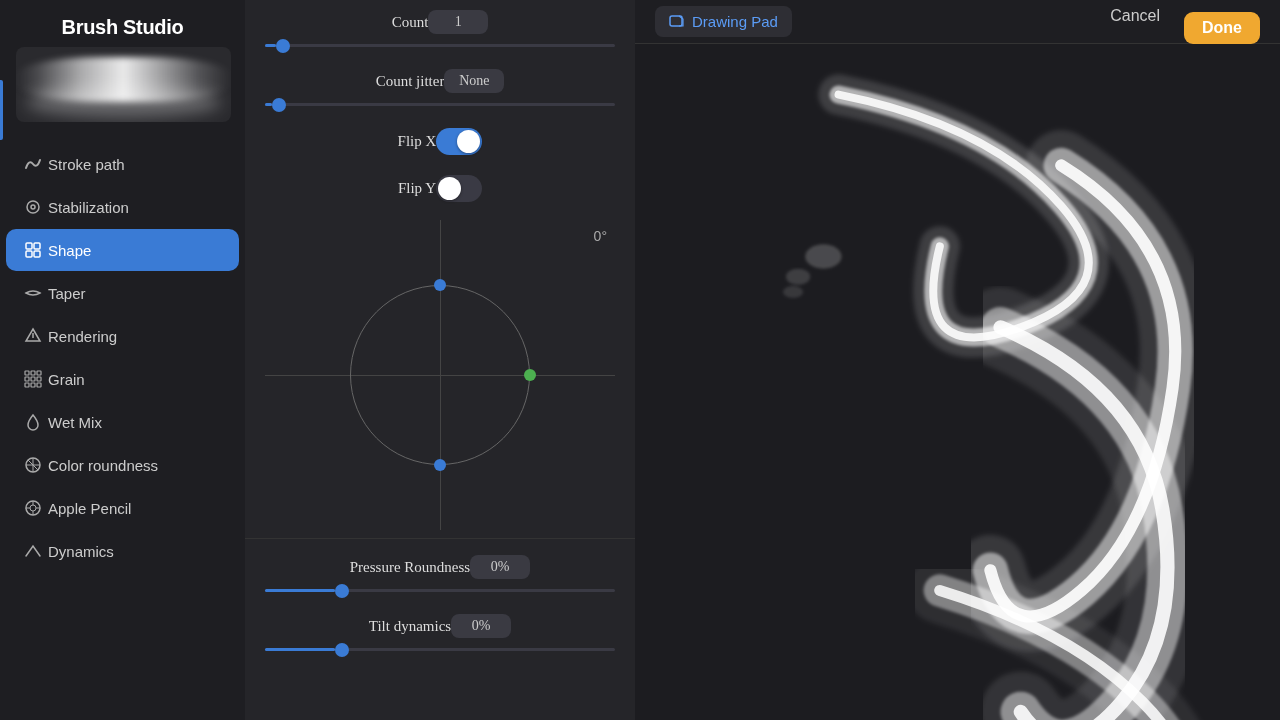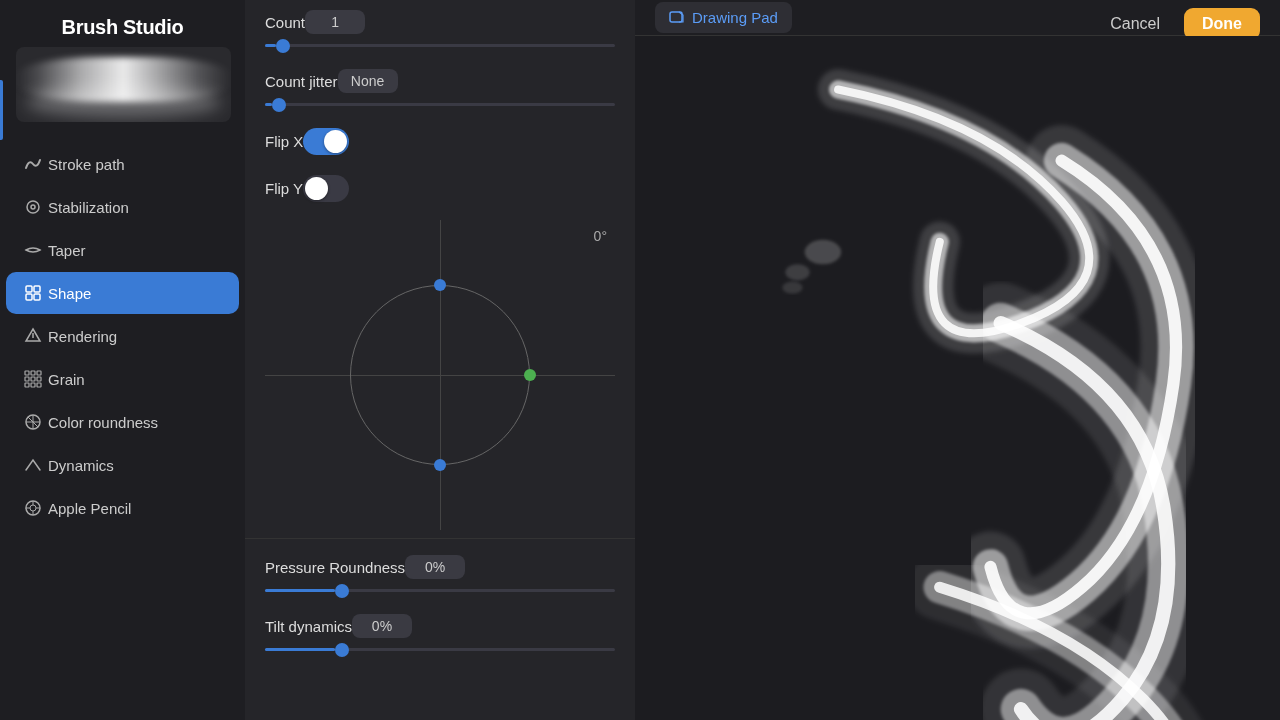"Count" .setting-row { font-family: none -> Liberation Serif, serif; justify-content: flex-start -> center }
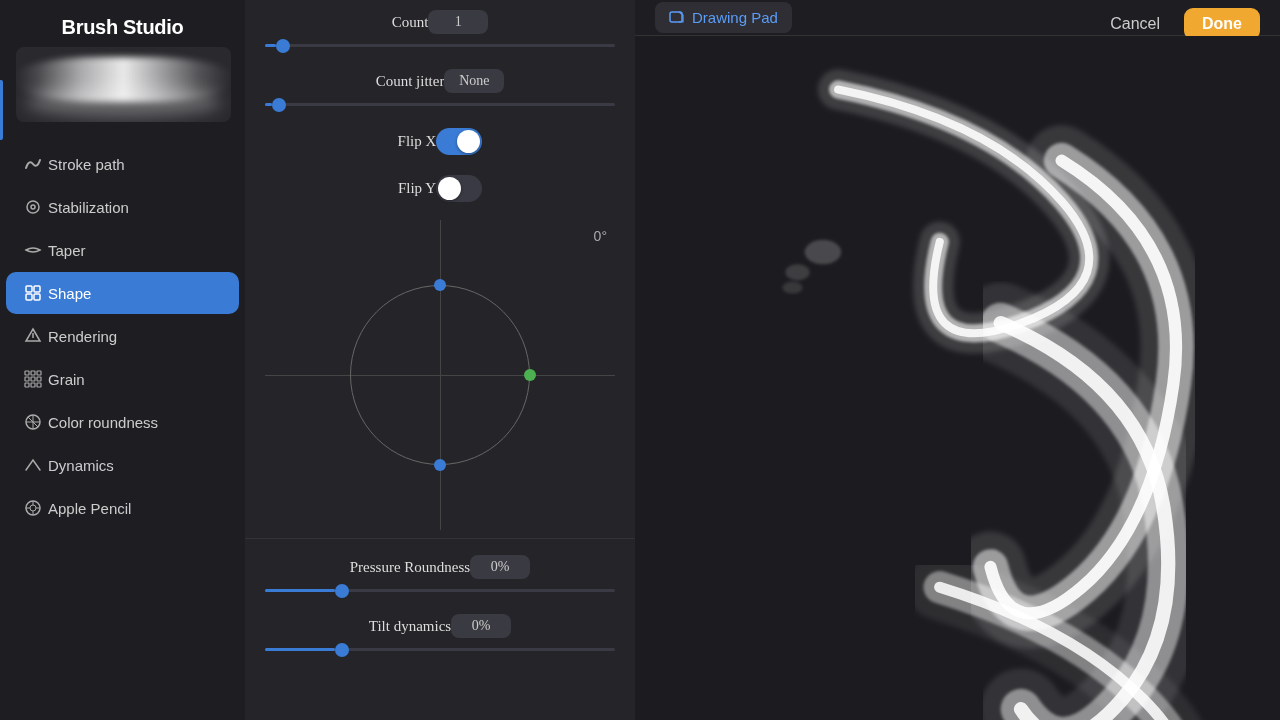"Drawing Pad" .top-bar { height: 36px -> 44px }
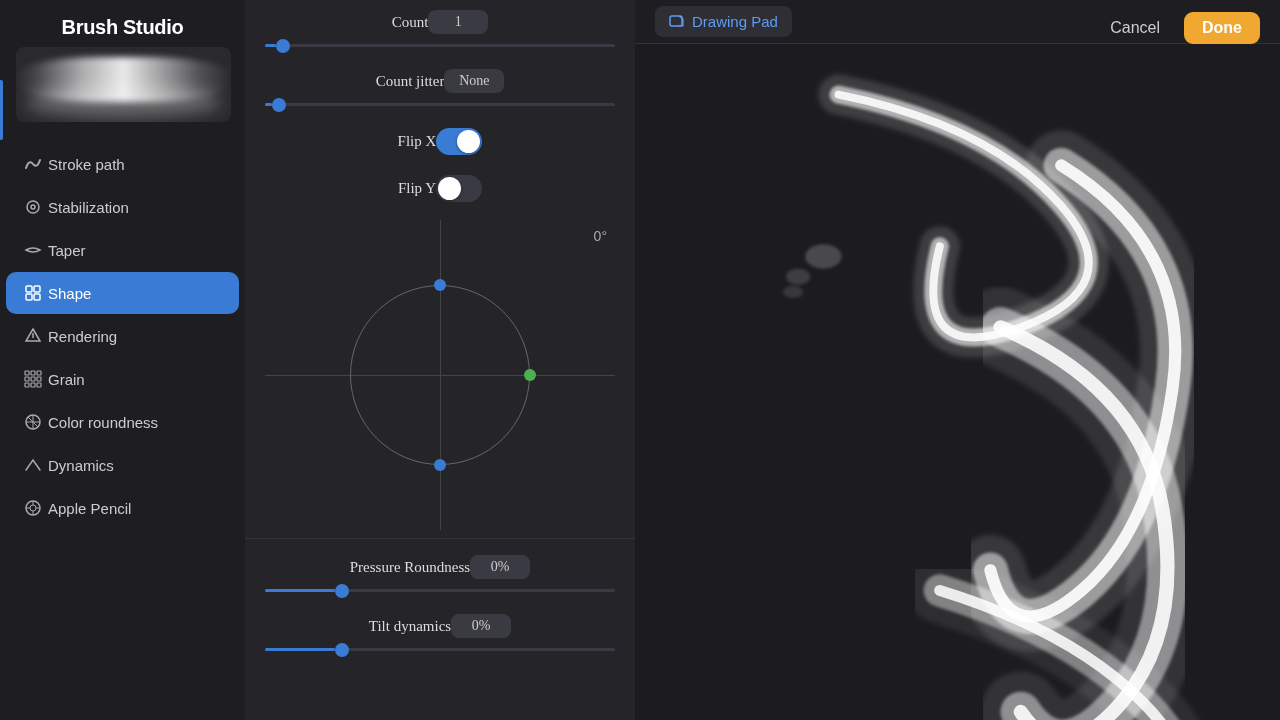"Cancel" .top-actions { align-items: flex-end -> flex-start }
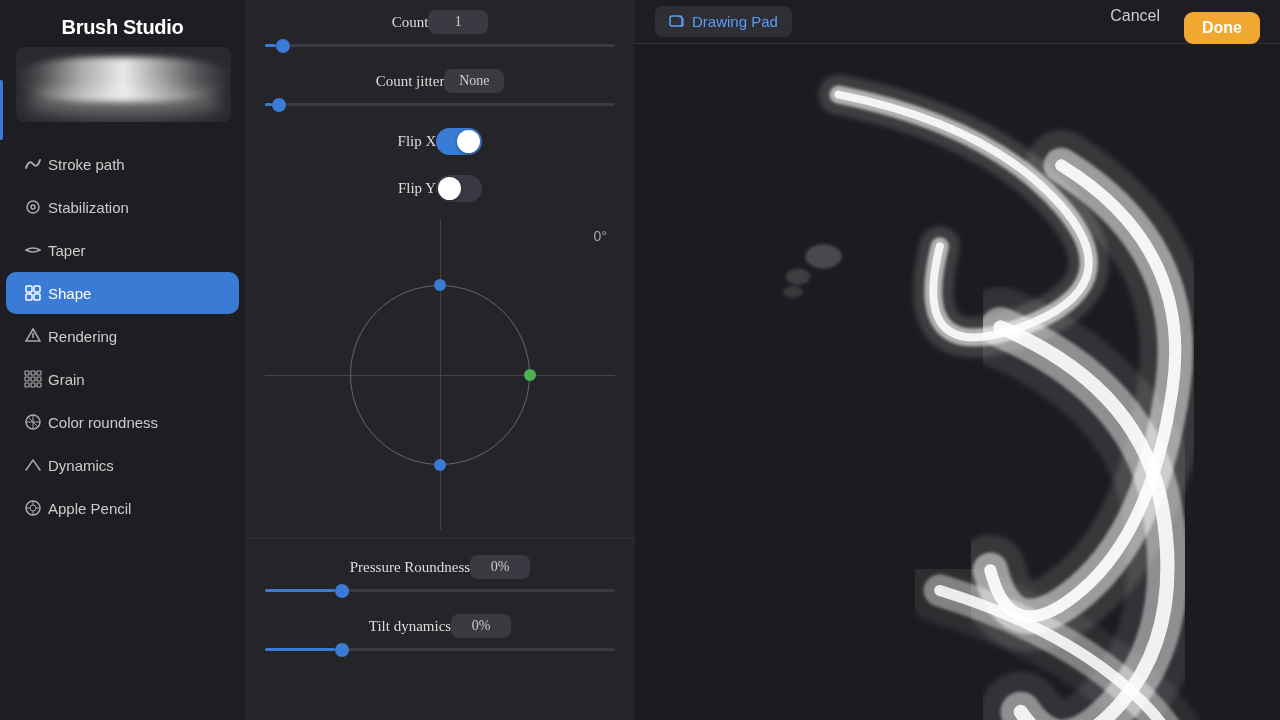"Taper" div.nav-item { order: before "Shape" -> after "Shape" }
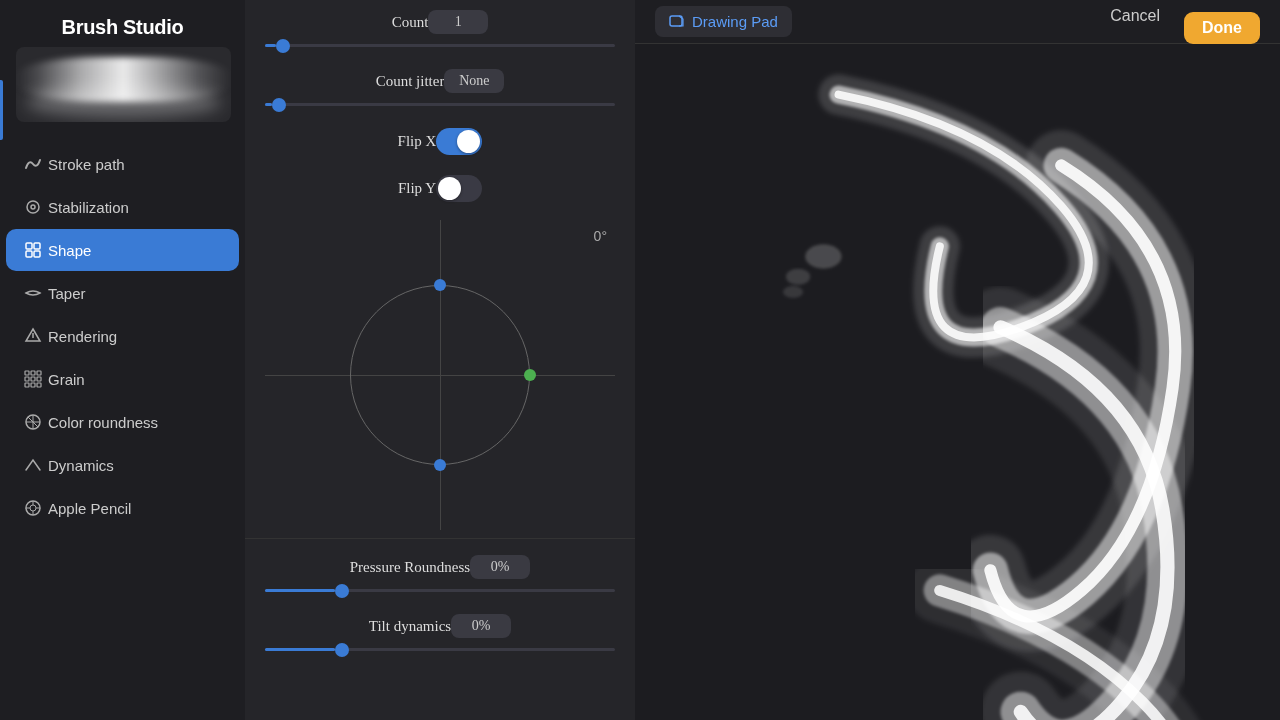"Wet Mix" div.nav-item { html: none -> <div> <div> <svg> <path></path> </svg> </div> <span>Wet Mix</span> </div> }
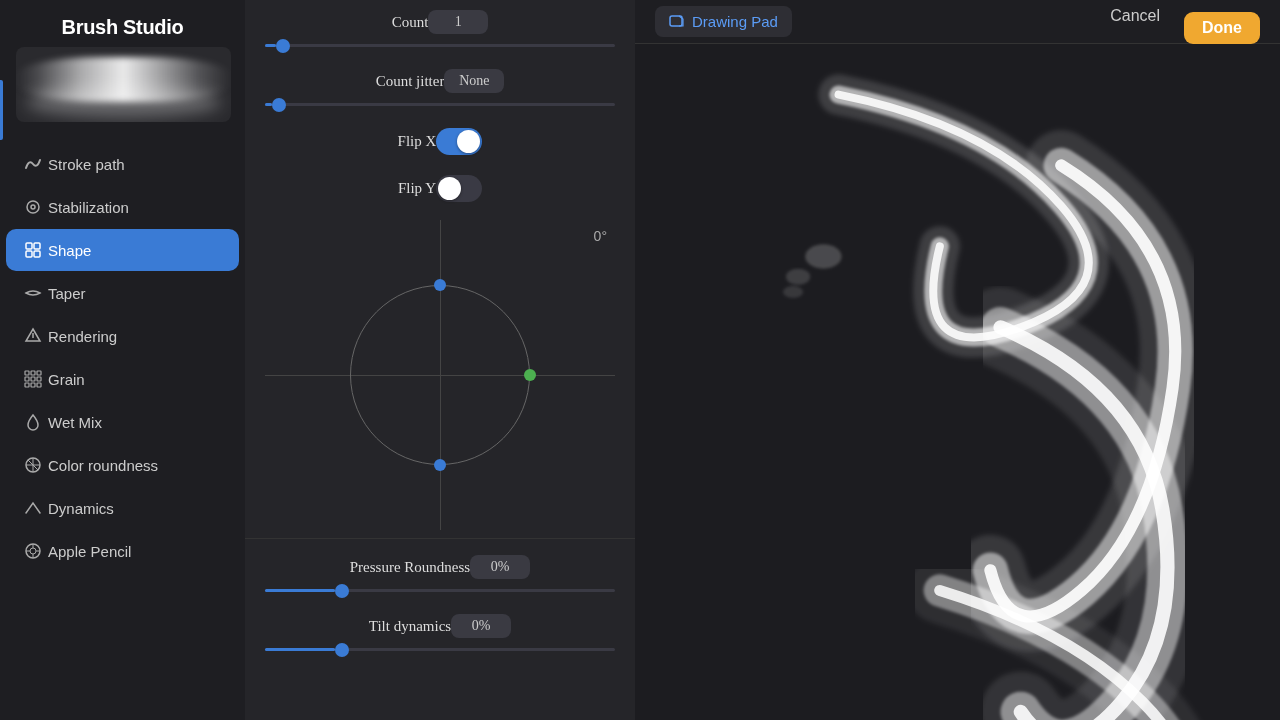"Dynamics" div.nav-item { order: before "Apple Pencil" -> after "Apple Pencil" }
